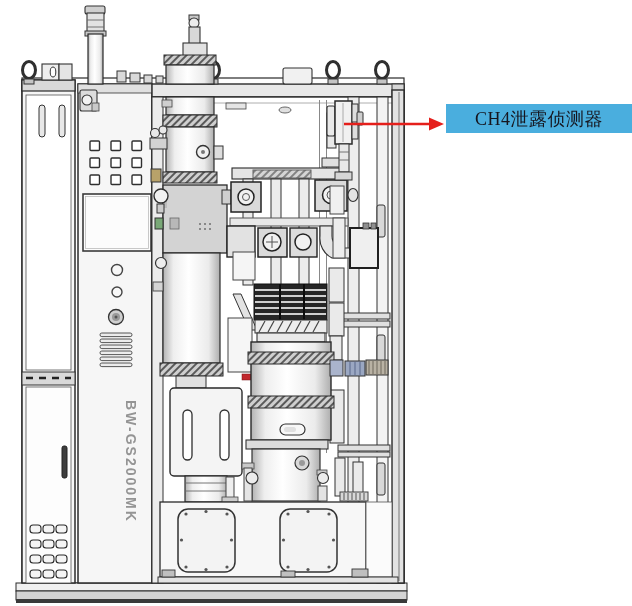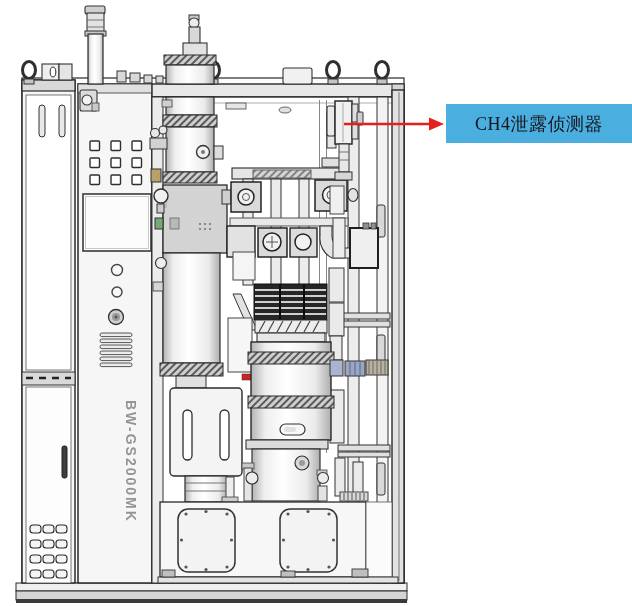"CH4泄露侦测器" .callout { height: 39px -> 29px }
